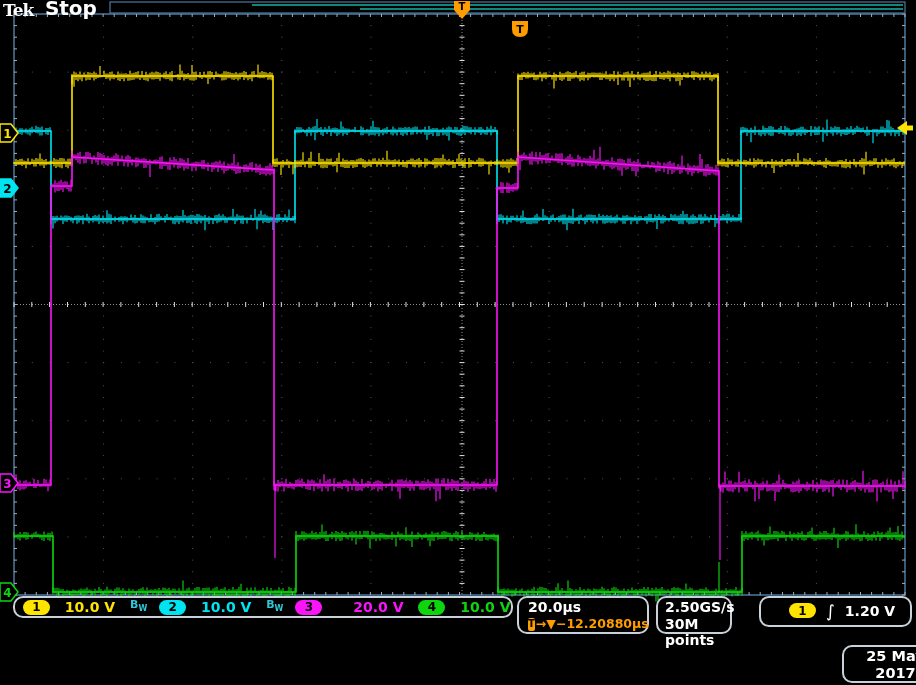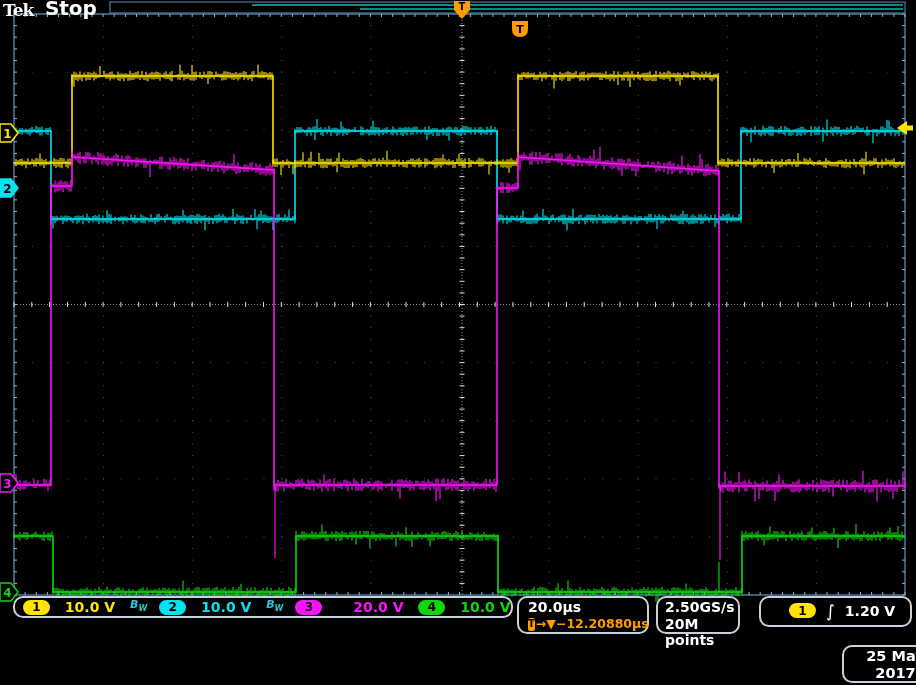"BW" .bw { font-style: italic -> none }
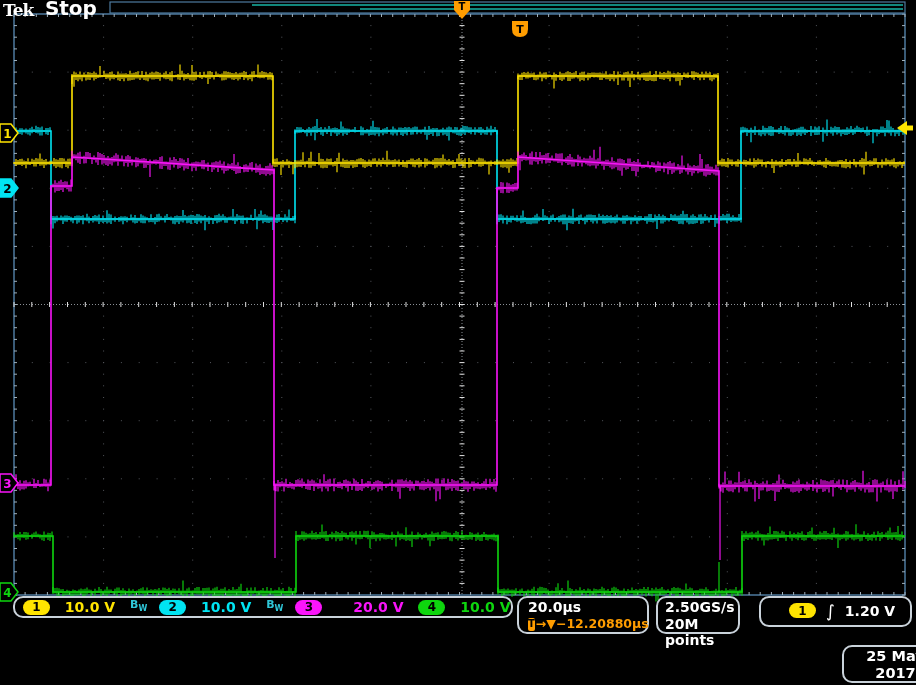"2.50GS/s" #boxC { width: 84px -> 76px }
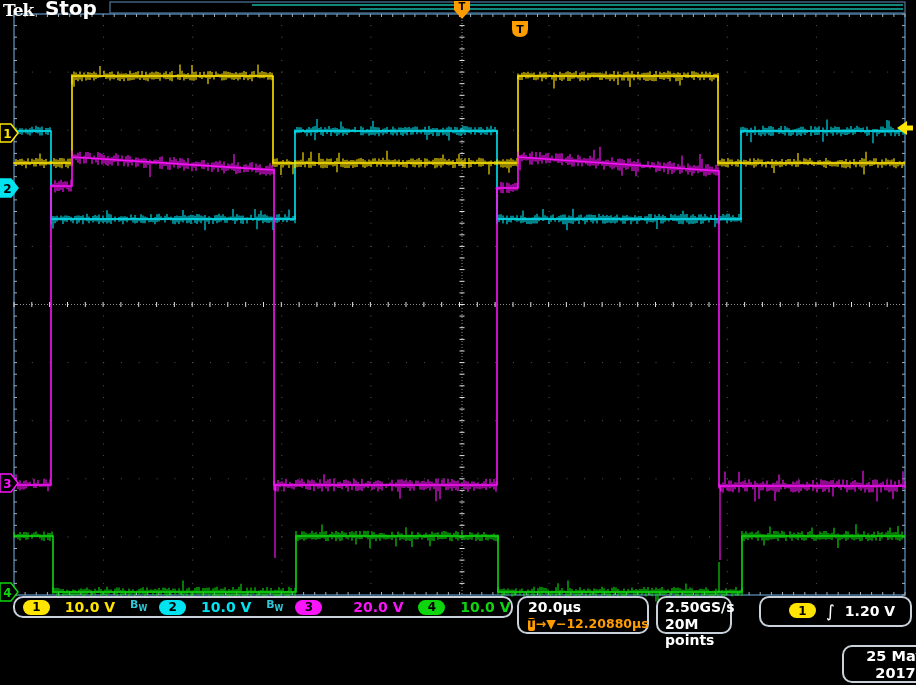"20M points" div { text: 20M -> 30M }
